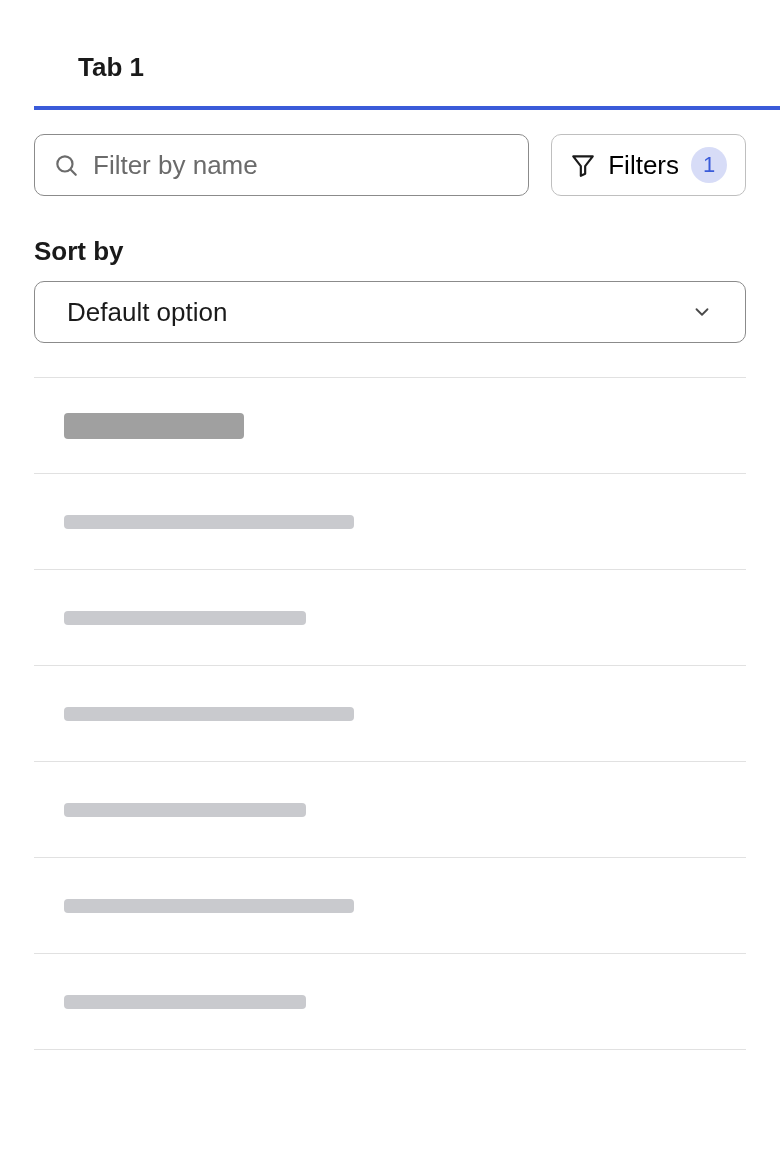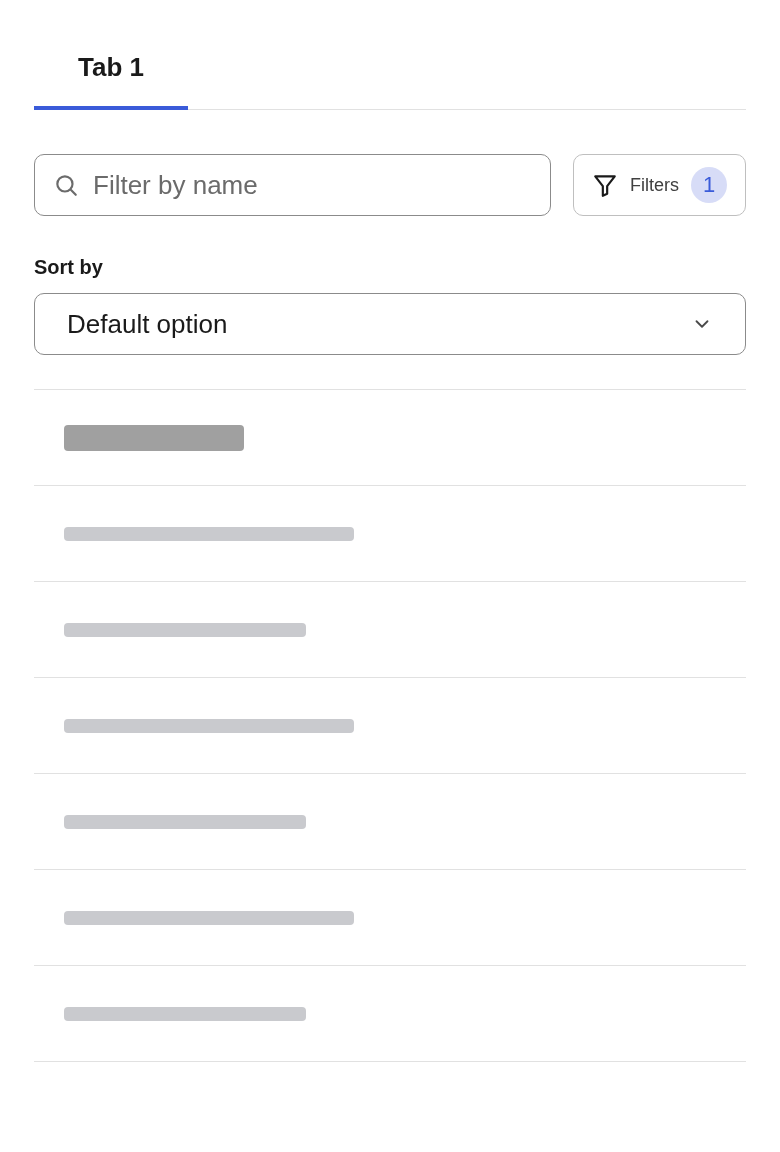"Tab 1" .tabs { flex-direction: none -> column }
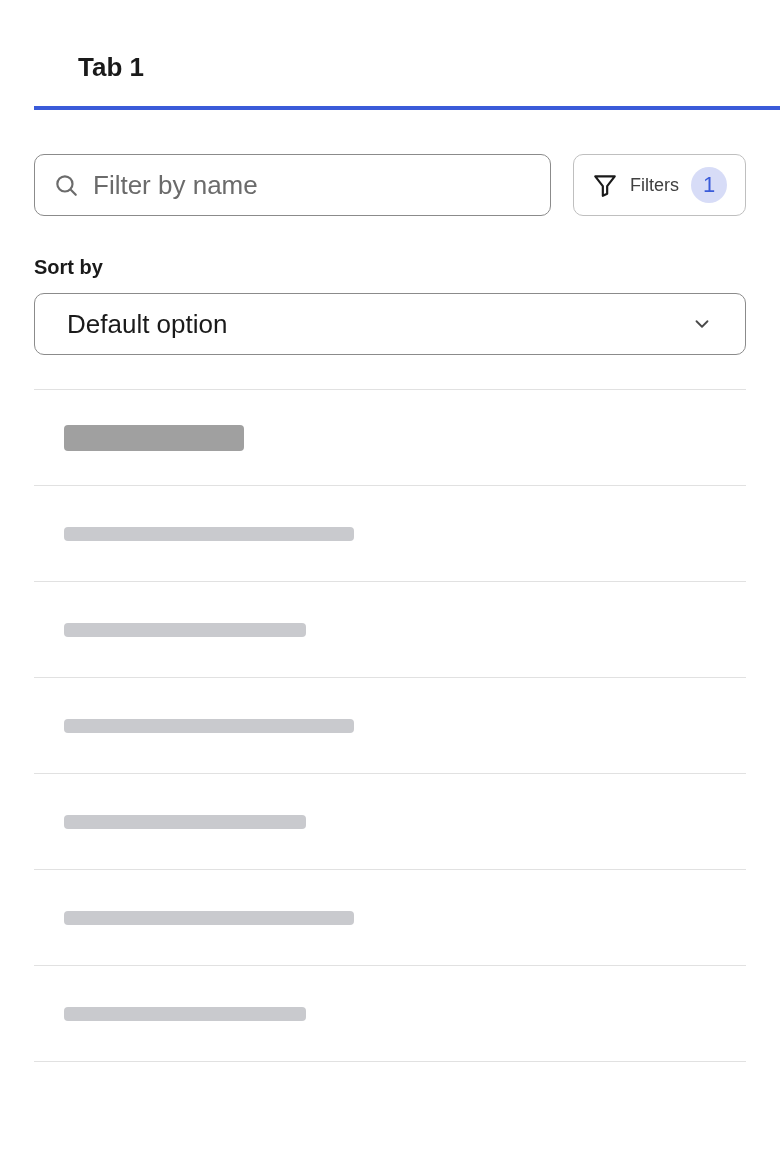"Filter by name" .controls-row { margin-top: 44px -> 24px }
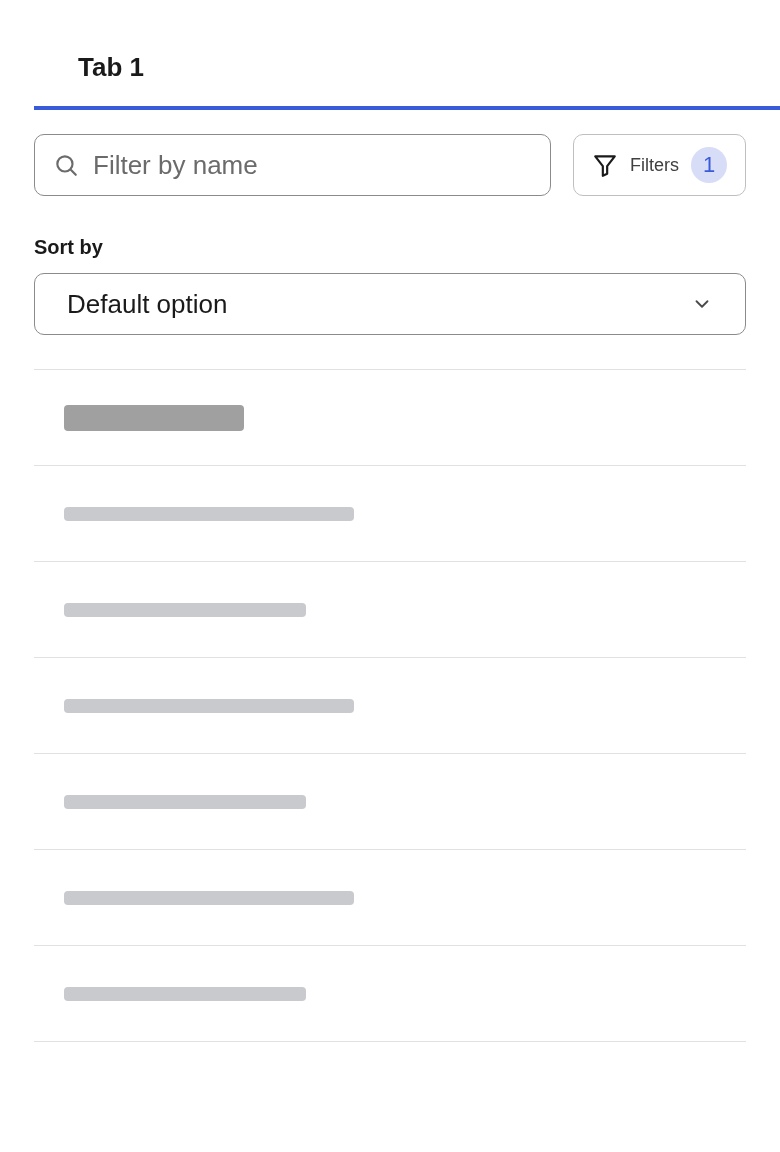"Filters" .filters-btn-label { color: #404040 -> #000000; font-size: 18px -> 26px }
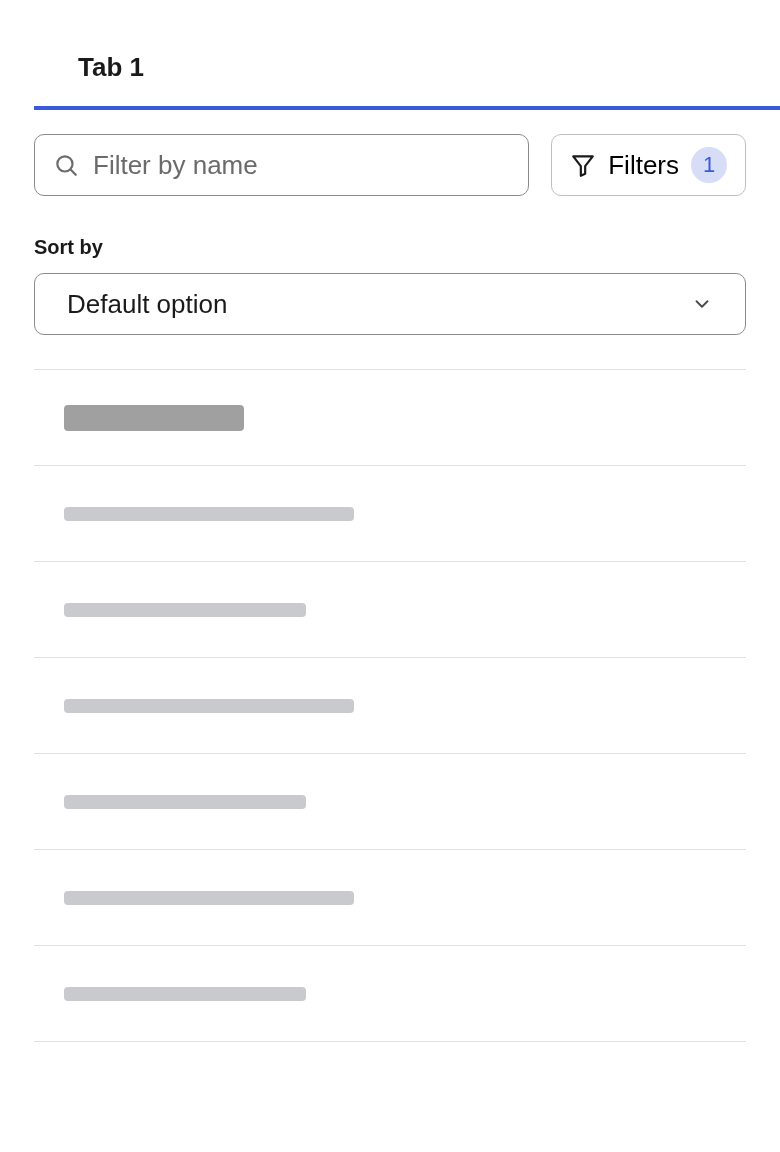"Sort by" .sort-label { font-size: 20px -> 26px }
